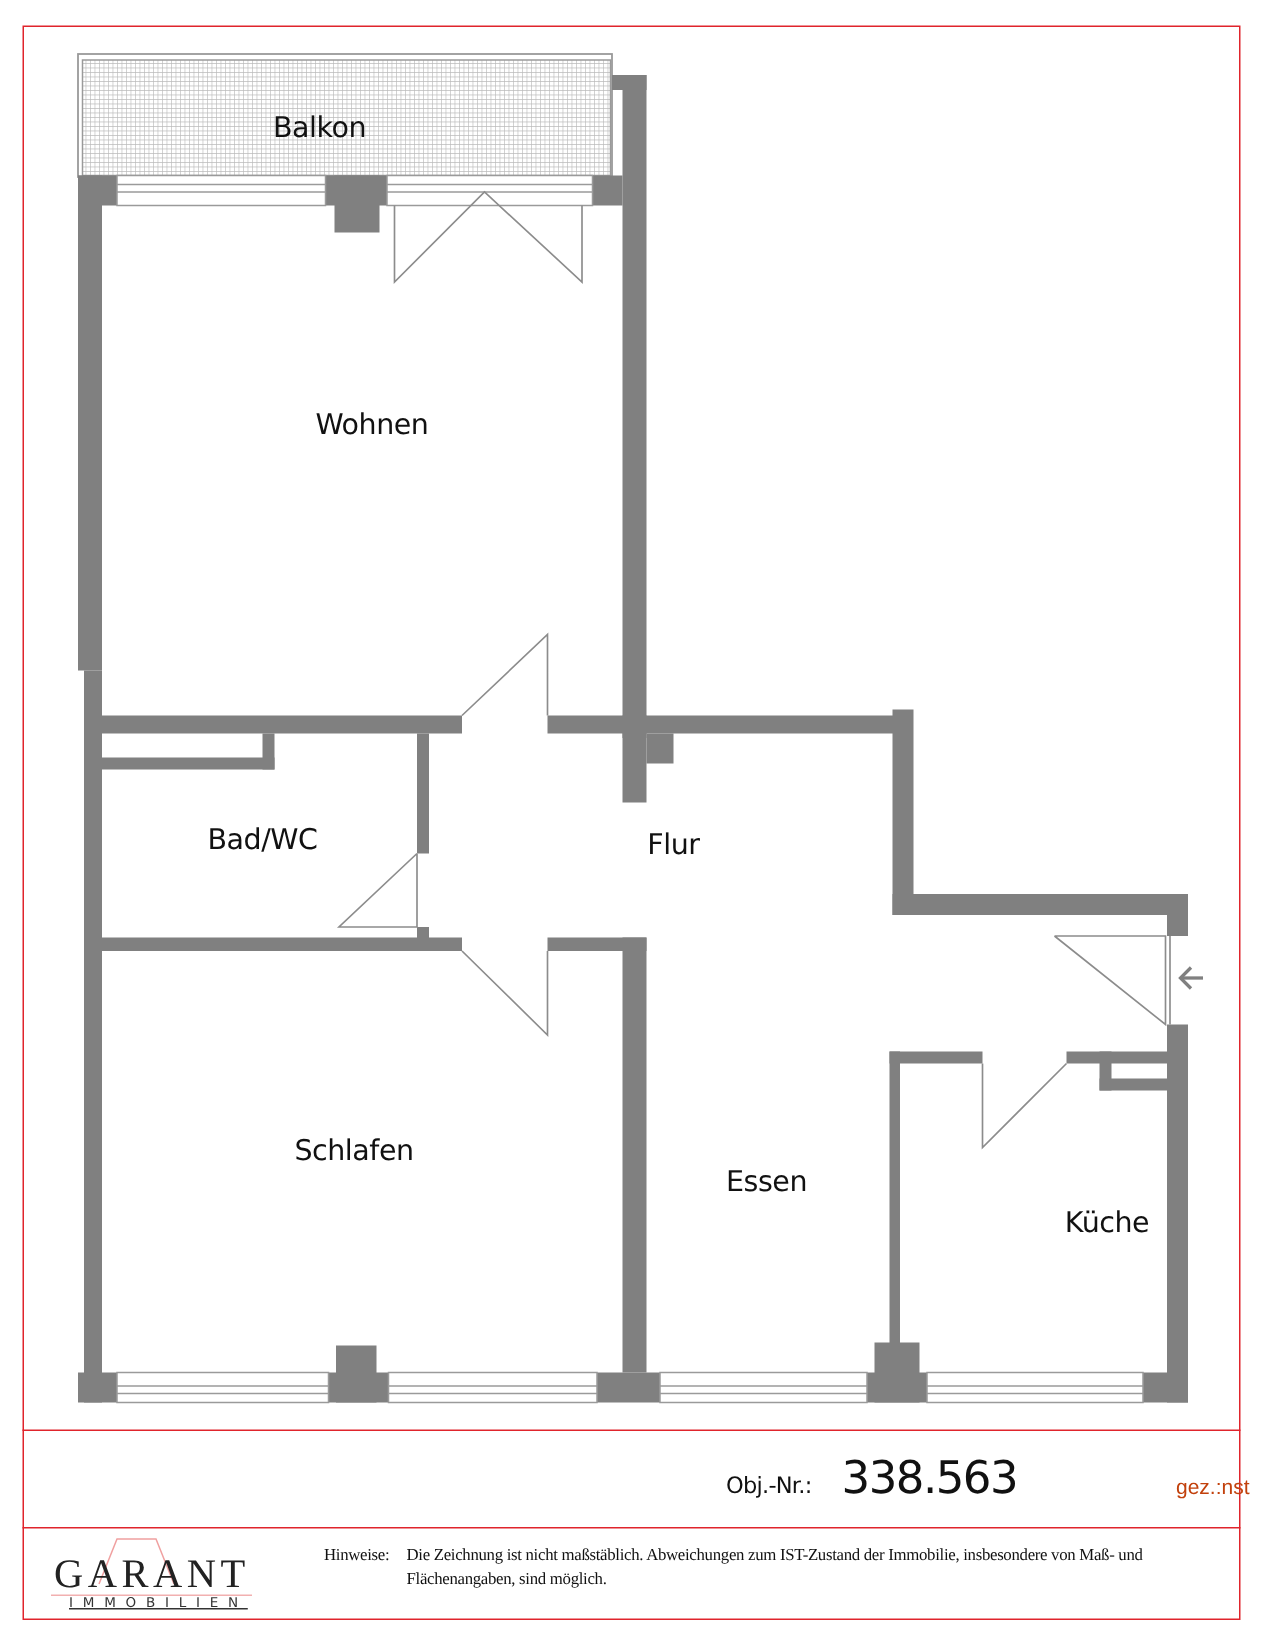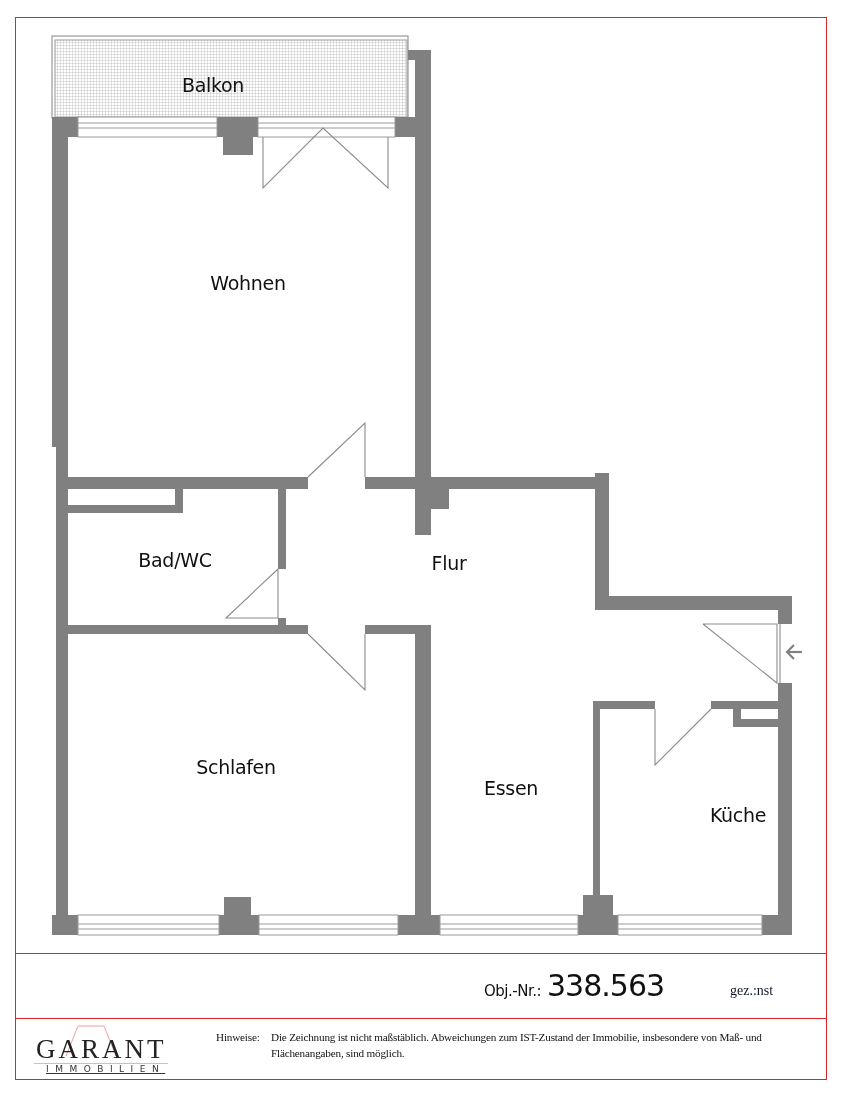"Obj.-Nr.:" .objnr { gap: 6px -> 20px }
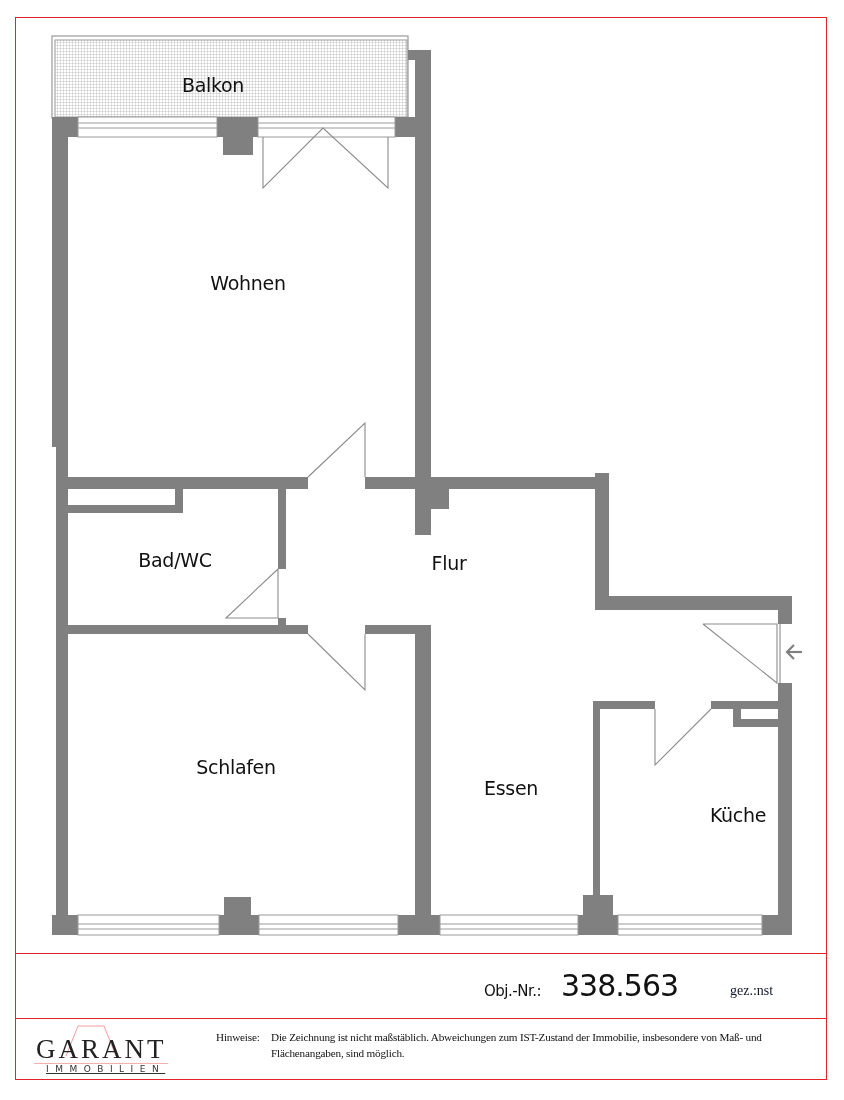"gez.:nst" .gez { color: #0f172a -> #c2410c; font-family: Liberation Serif, serif -> Liberation Sans, sans-serif; left: 730px -> 784px }
